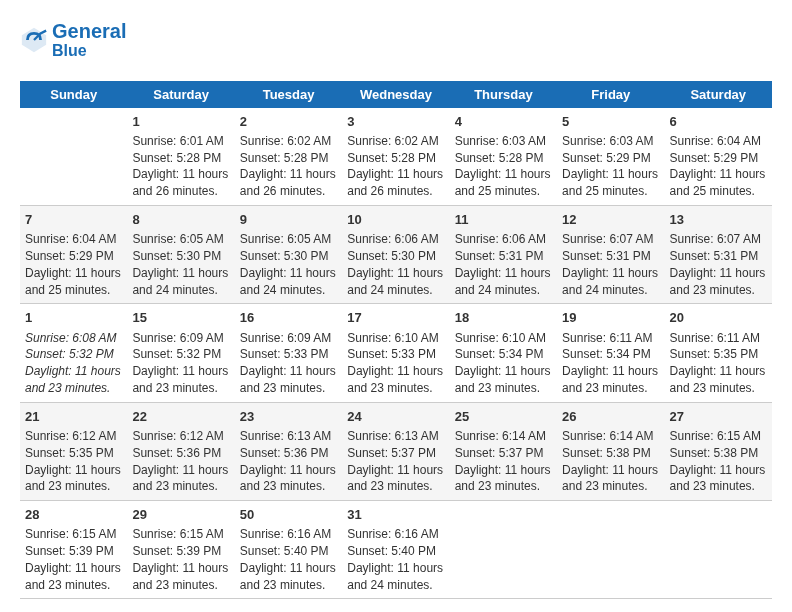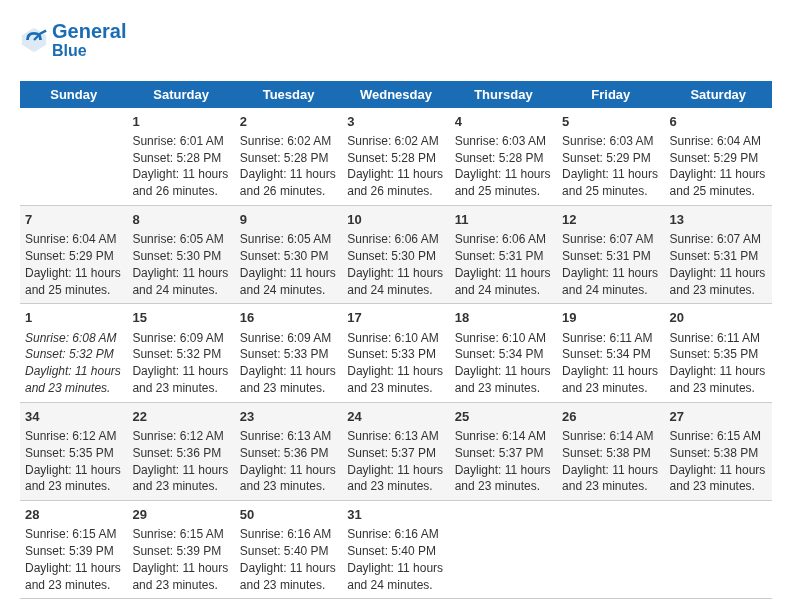"34" span.day-number { text: 34 -> 21 }
